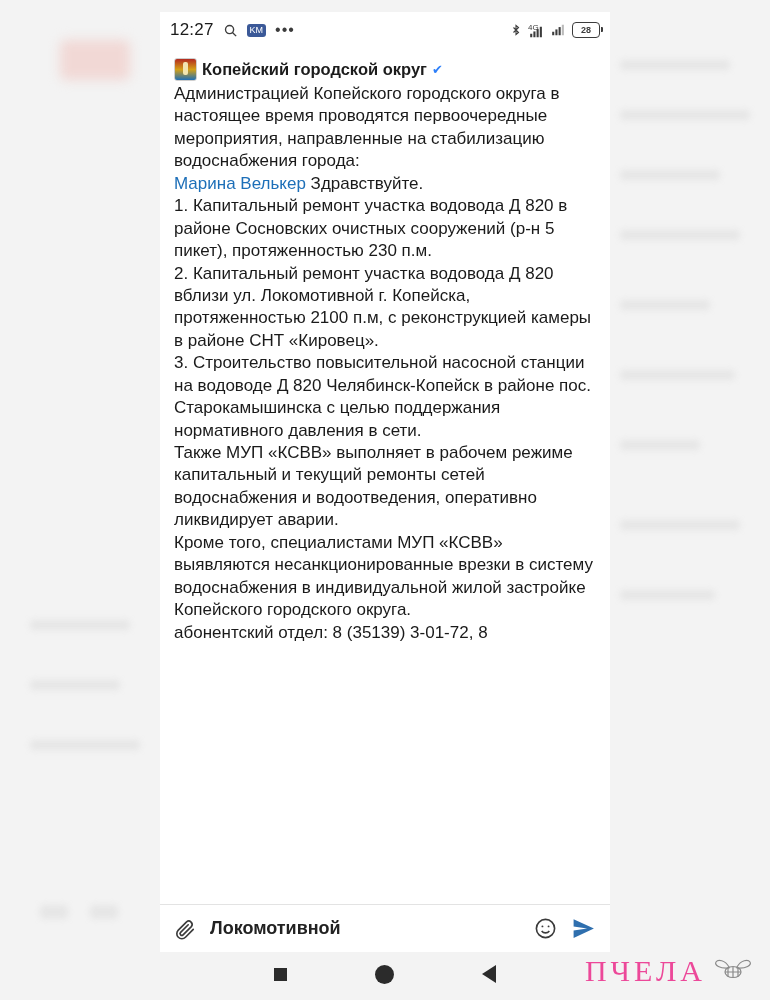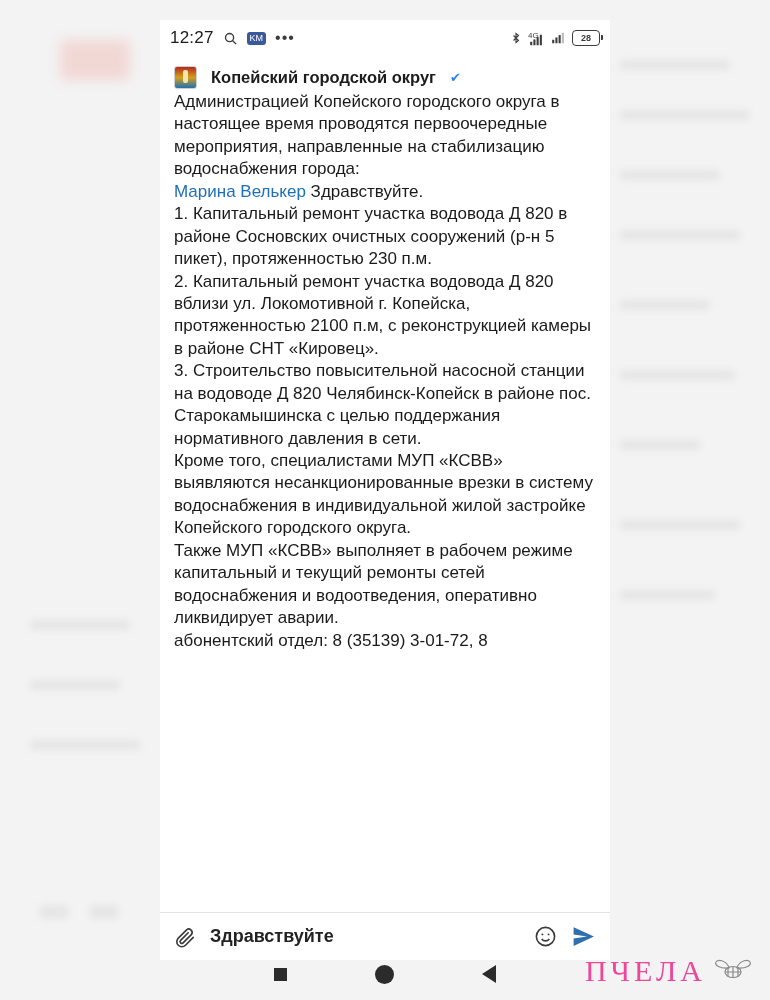"12:27" .phone { top: 20px -> 12px }
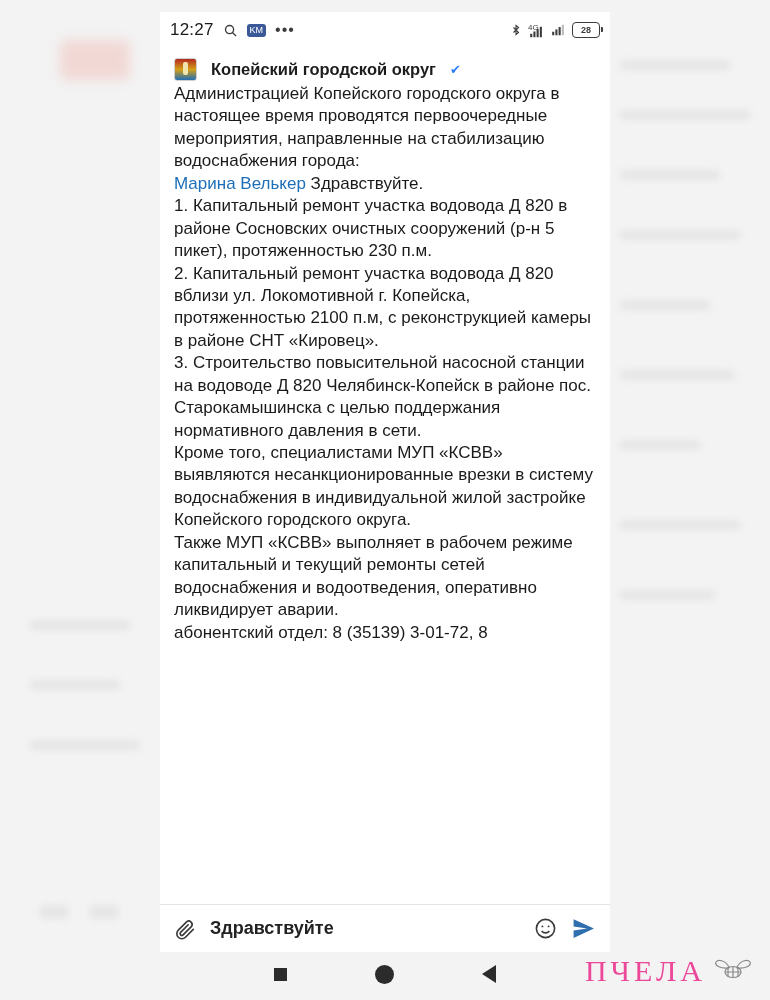"Копейский городской округ" .post-header { gap: 14px -> 5px }
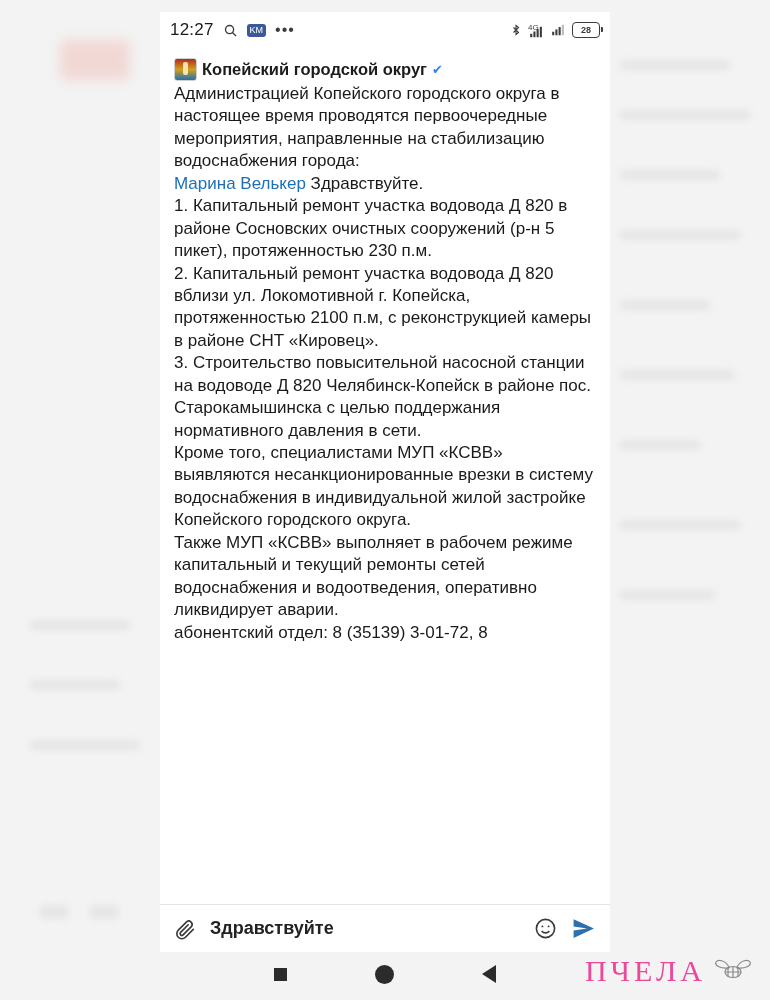"Кроме того, специалистами МУП «КСВВ»" p.para { order: before "Также МУП «КСВВ» выполняет в" -> after "Также МУП «КСВВ» выполняет в" }
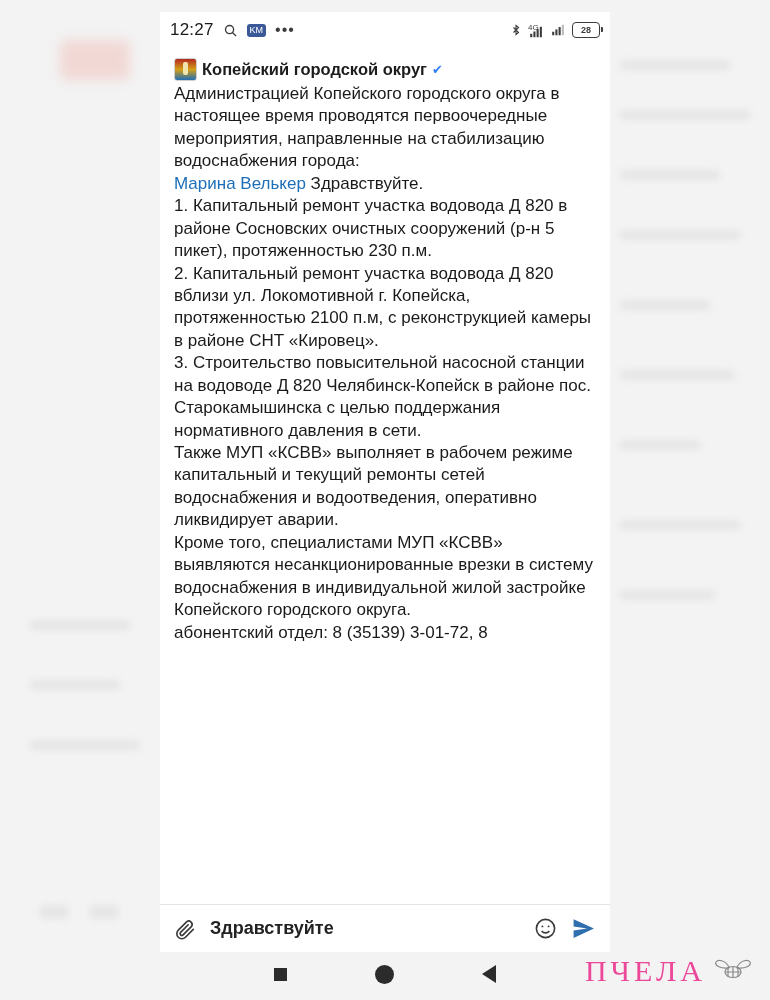"Здравствуйте" span.comment-placeholder { text: Здравствуйте -> Локомотивной }
